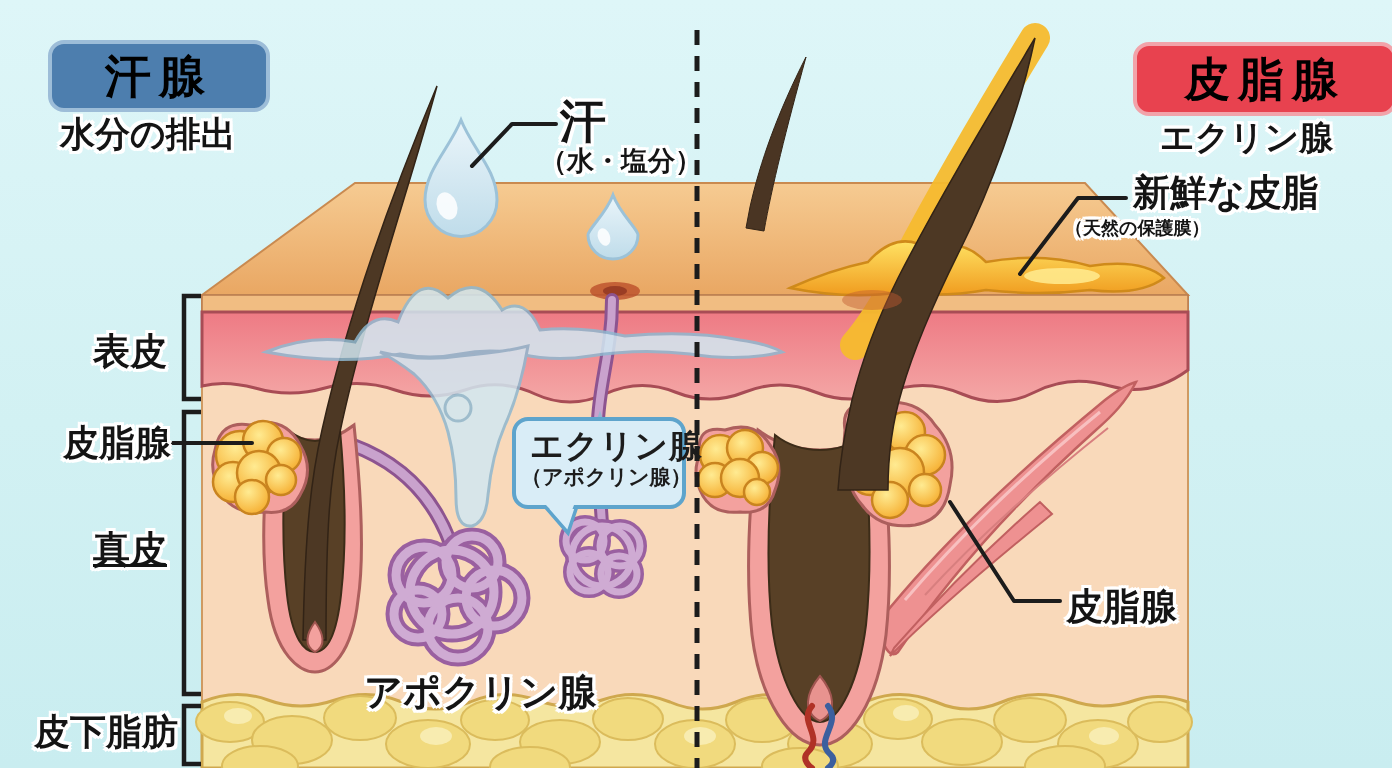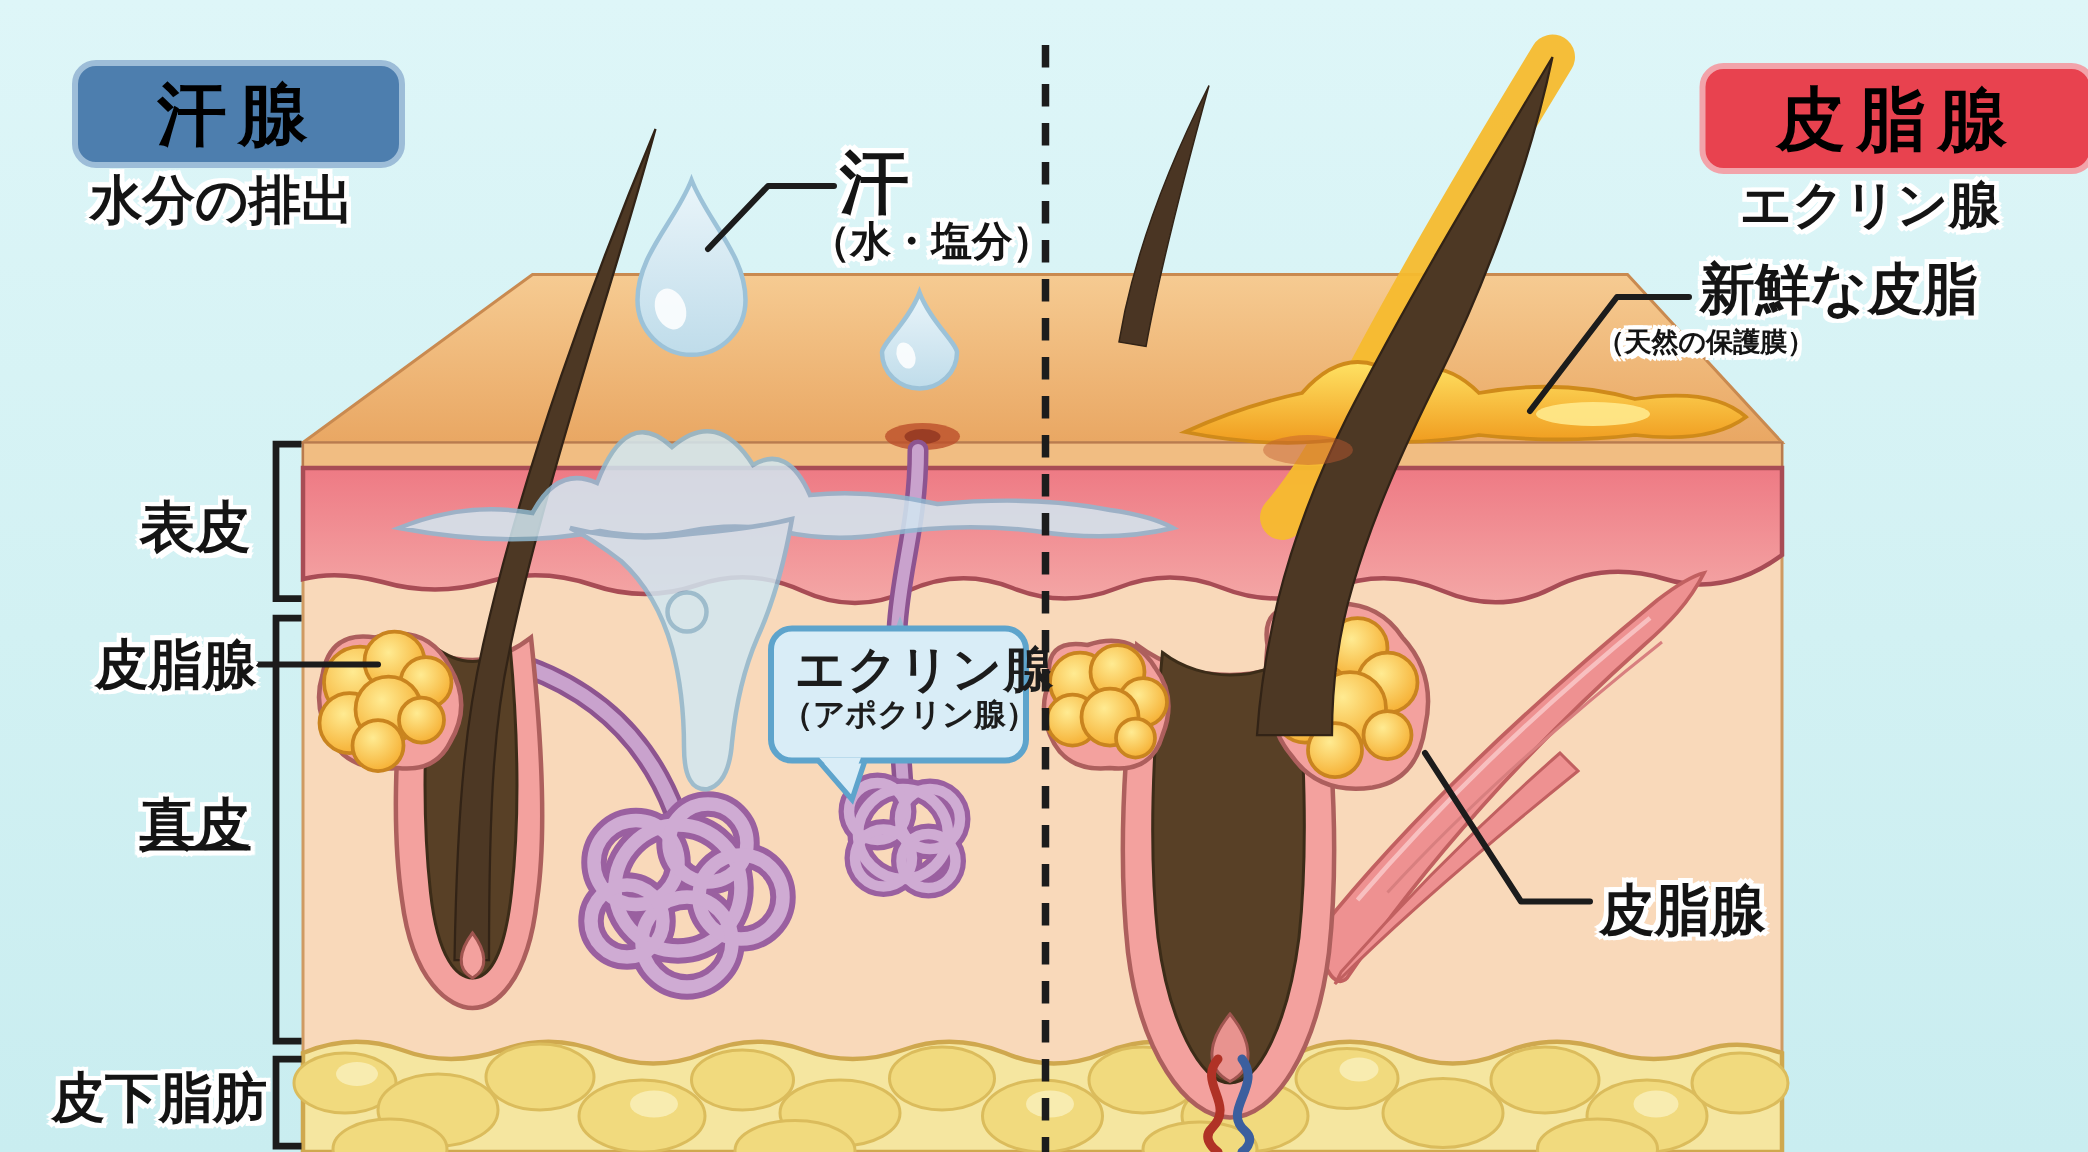"アポクリン腺" div.olabel { html: none -> <div>アポクリン腺</div> }
